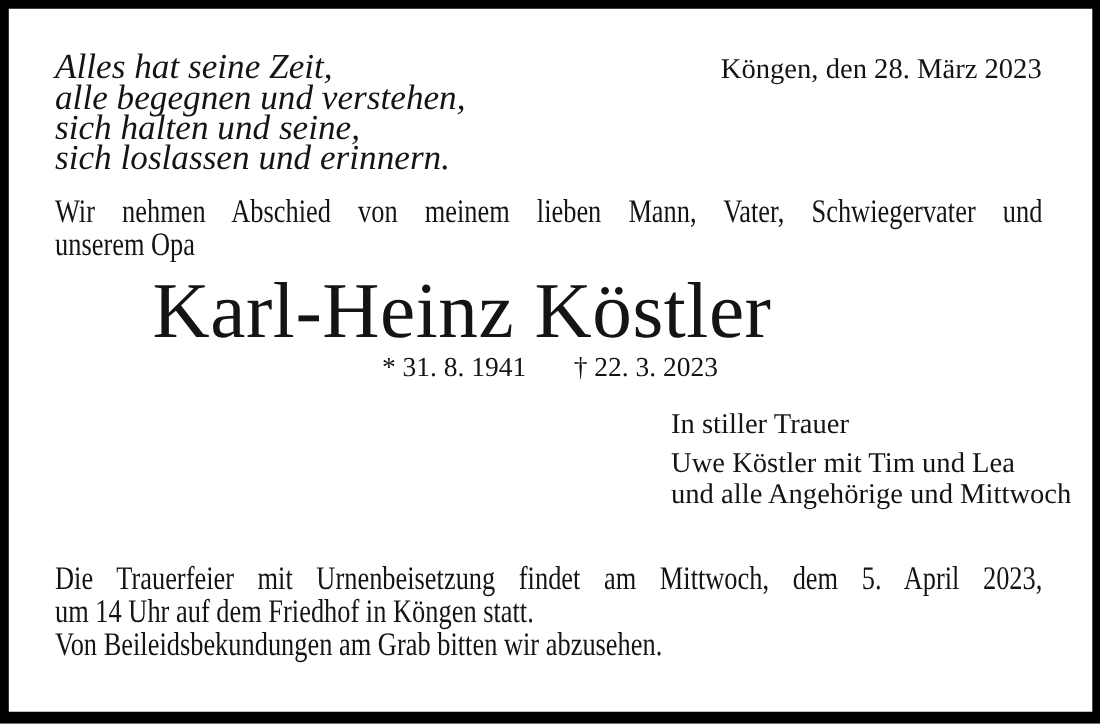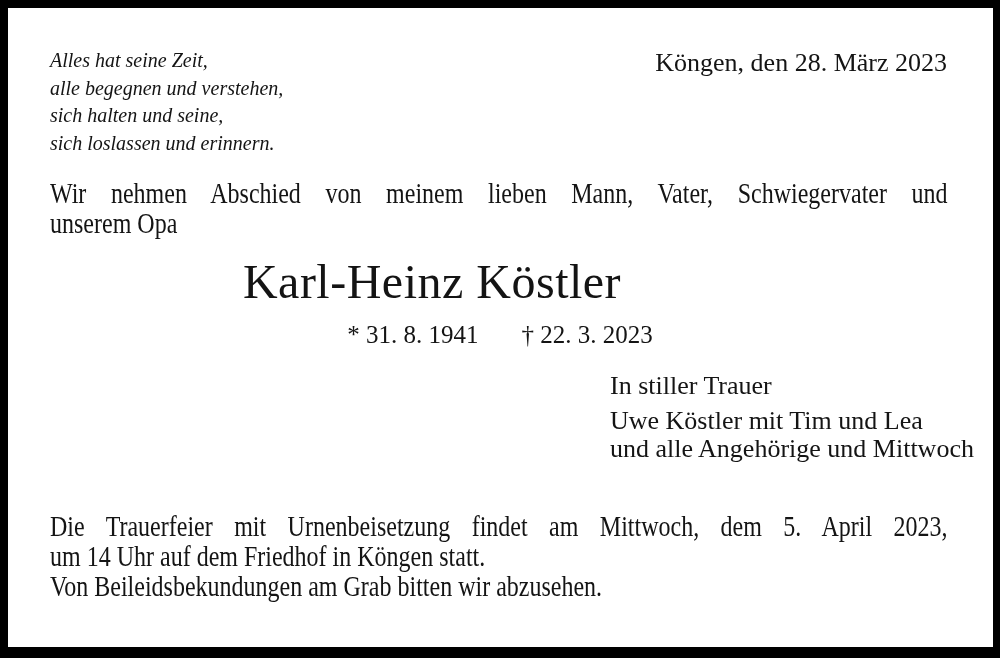"Alles hat seine Zeit," .epigraph { font-size: 20px -> 32px }
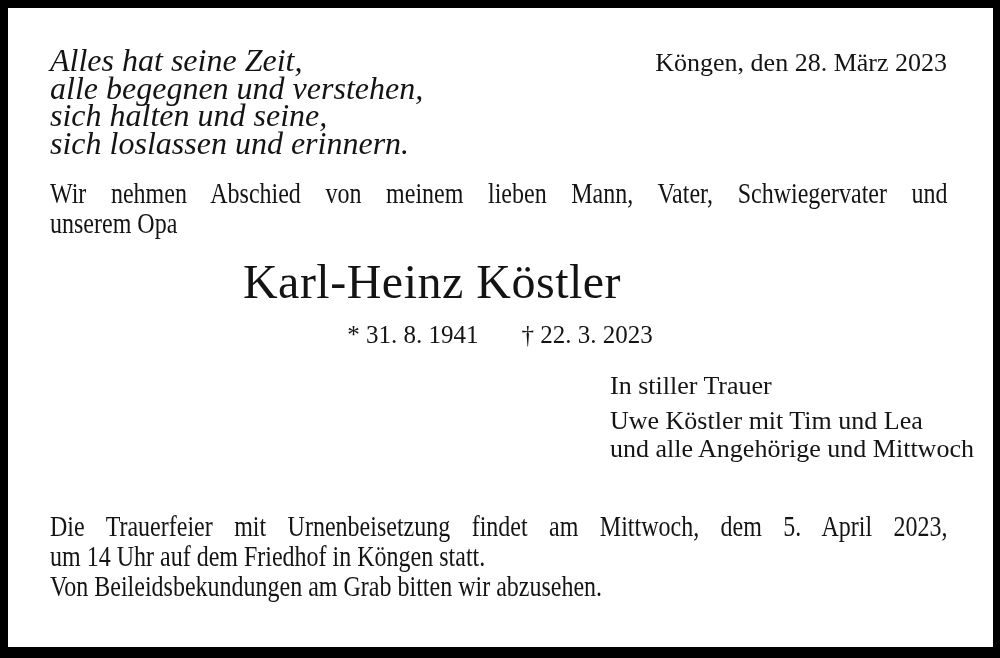"Karl-Heinz Köstler" .deceased-name { font-size: 48px -> 72px; left: 12px -> 0 }
